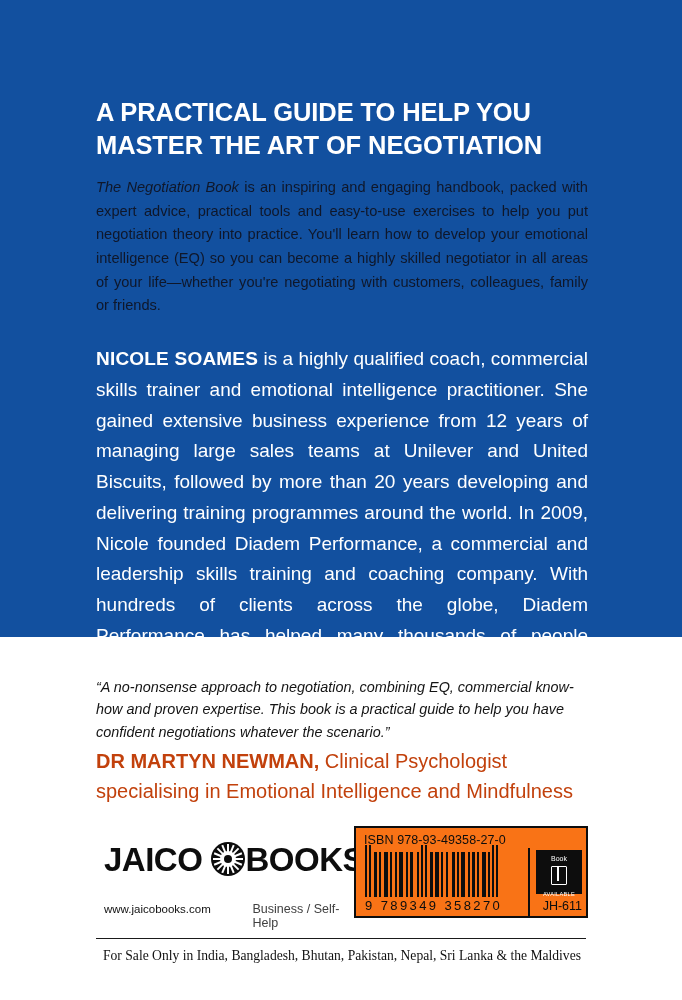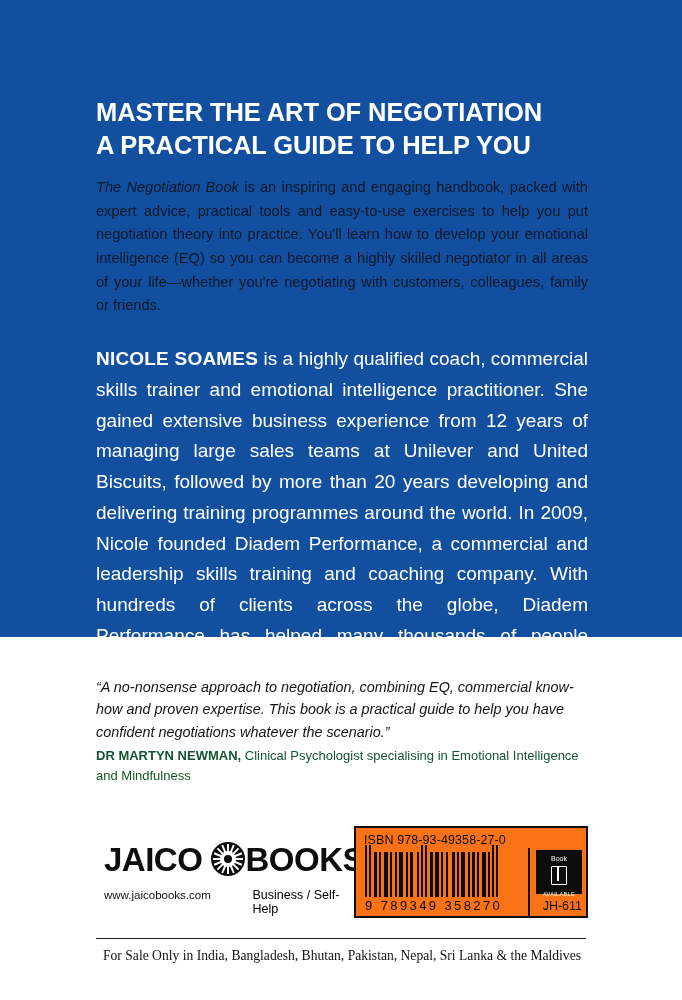"MASTER THE ART OF NEGOTIATION" span.line { order: before "A PRACTICAL GUIDE TO HELP" -> after "A PRACTICAL GUIDE TO HELP" }
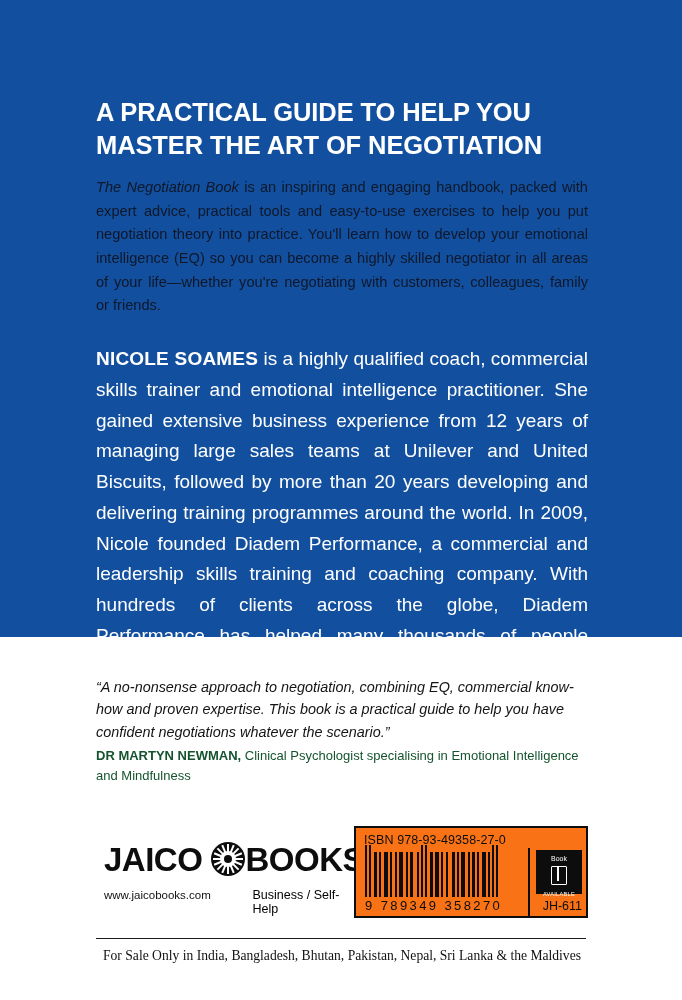"DR MARTYN NEWMAN, Clinical Psychologist" .endorser { color: #14532d -> #c2410c; font-size: 13px -> 20px }
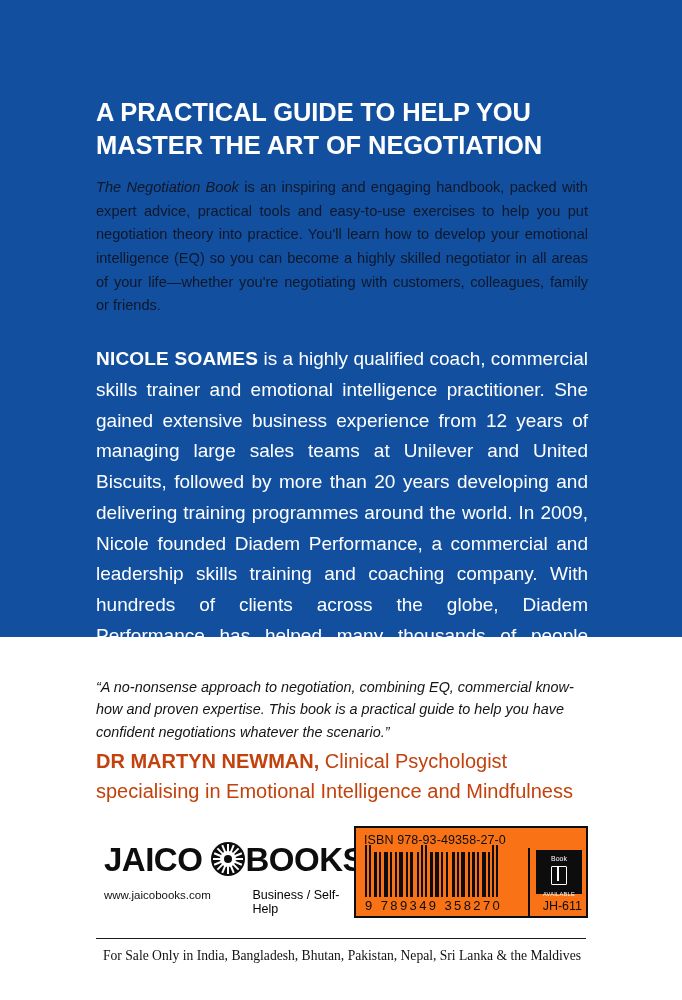"www.jaicobooks.com" .pub-sub-row { margin-top: 8px -> 22px }
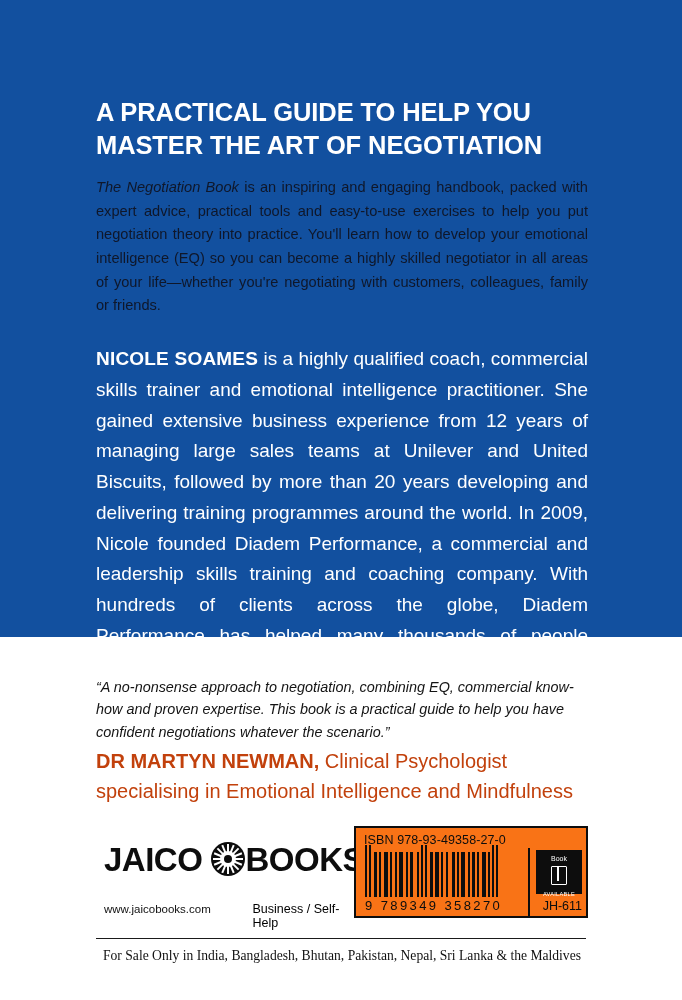"Business / Self-Help" .pub-category { color: #000000 -> #404040 }
